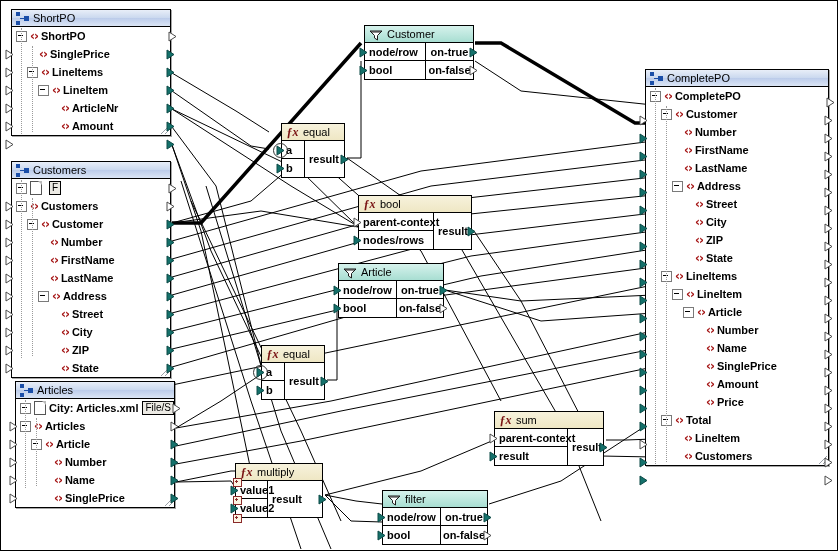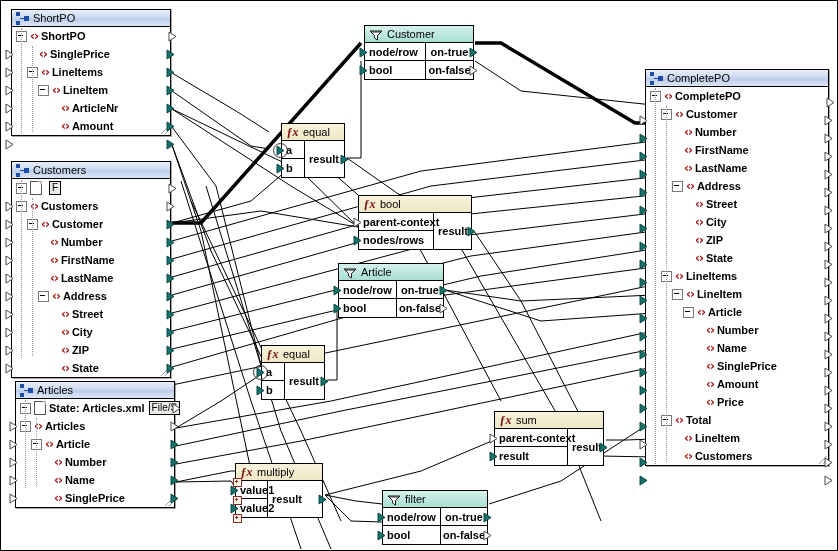"State: Articles.xml" span.lbl { text: State -> City }
